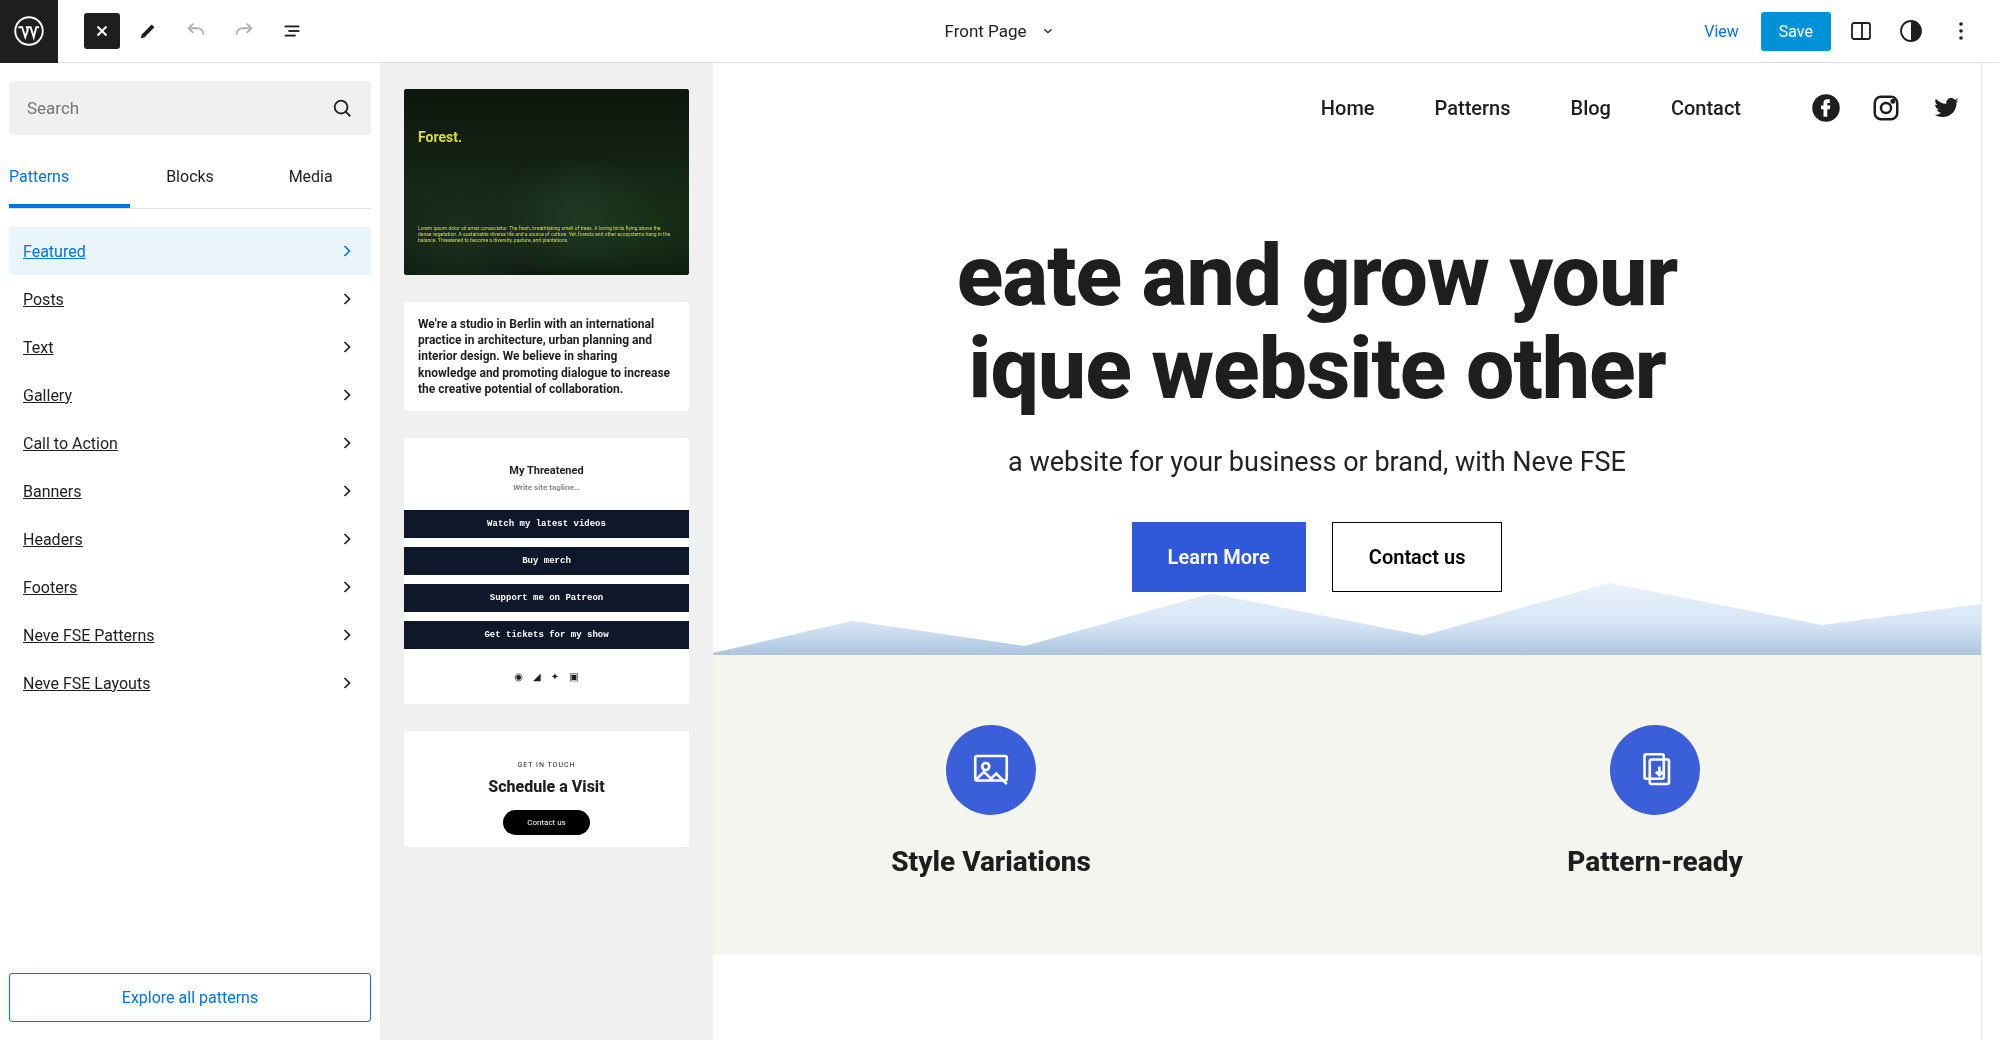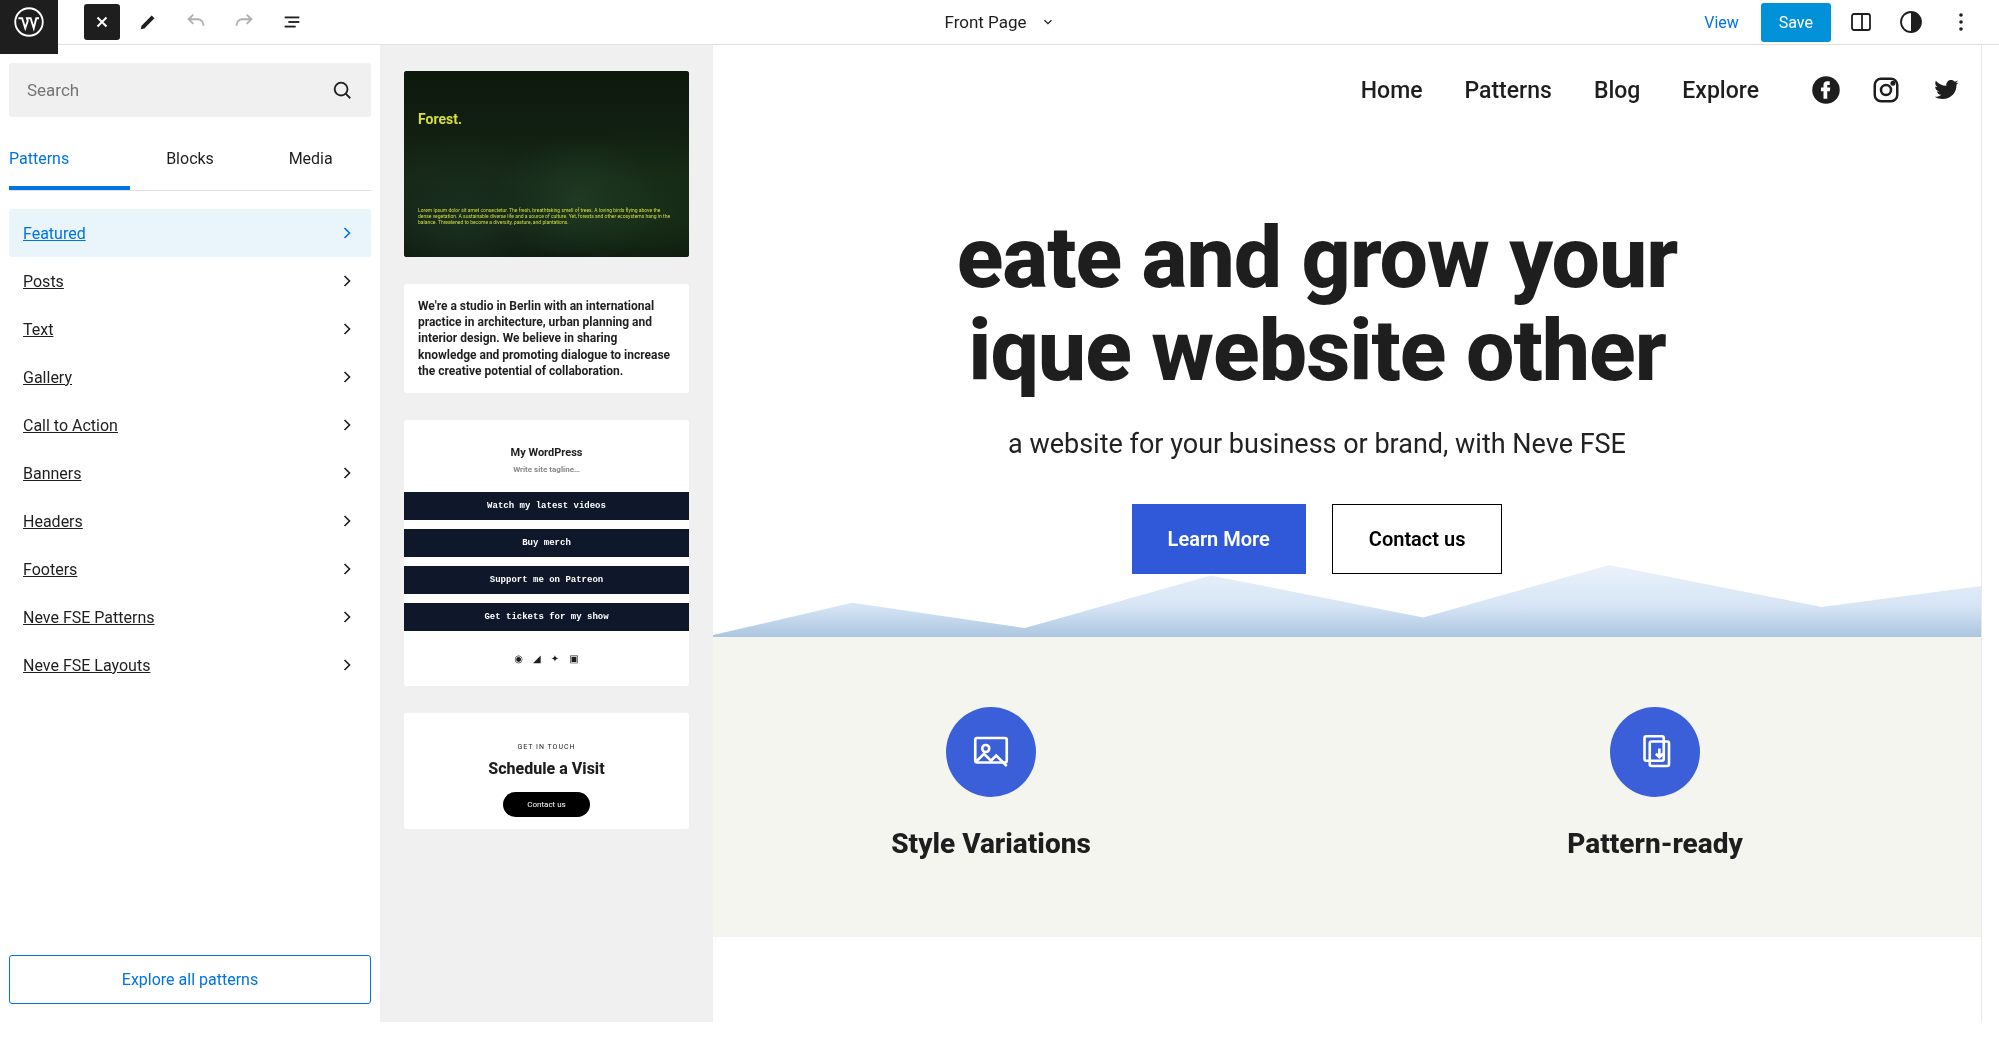"Front Page" .topbar { height: 45px -> 63px }
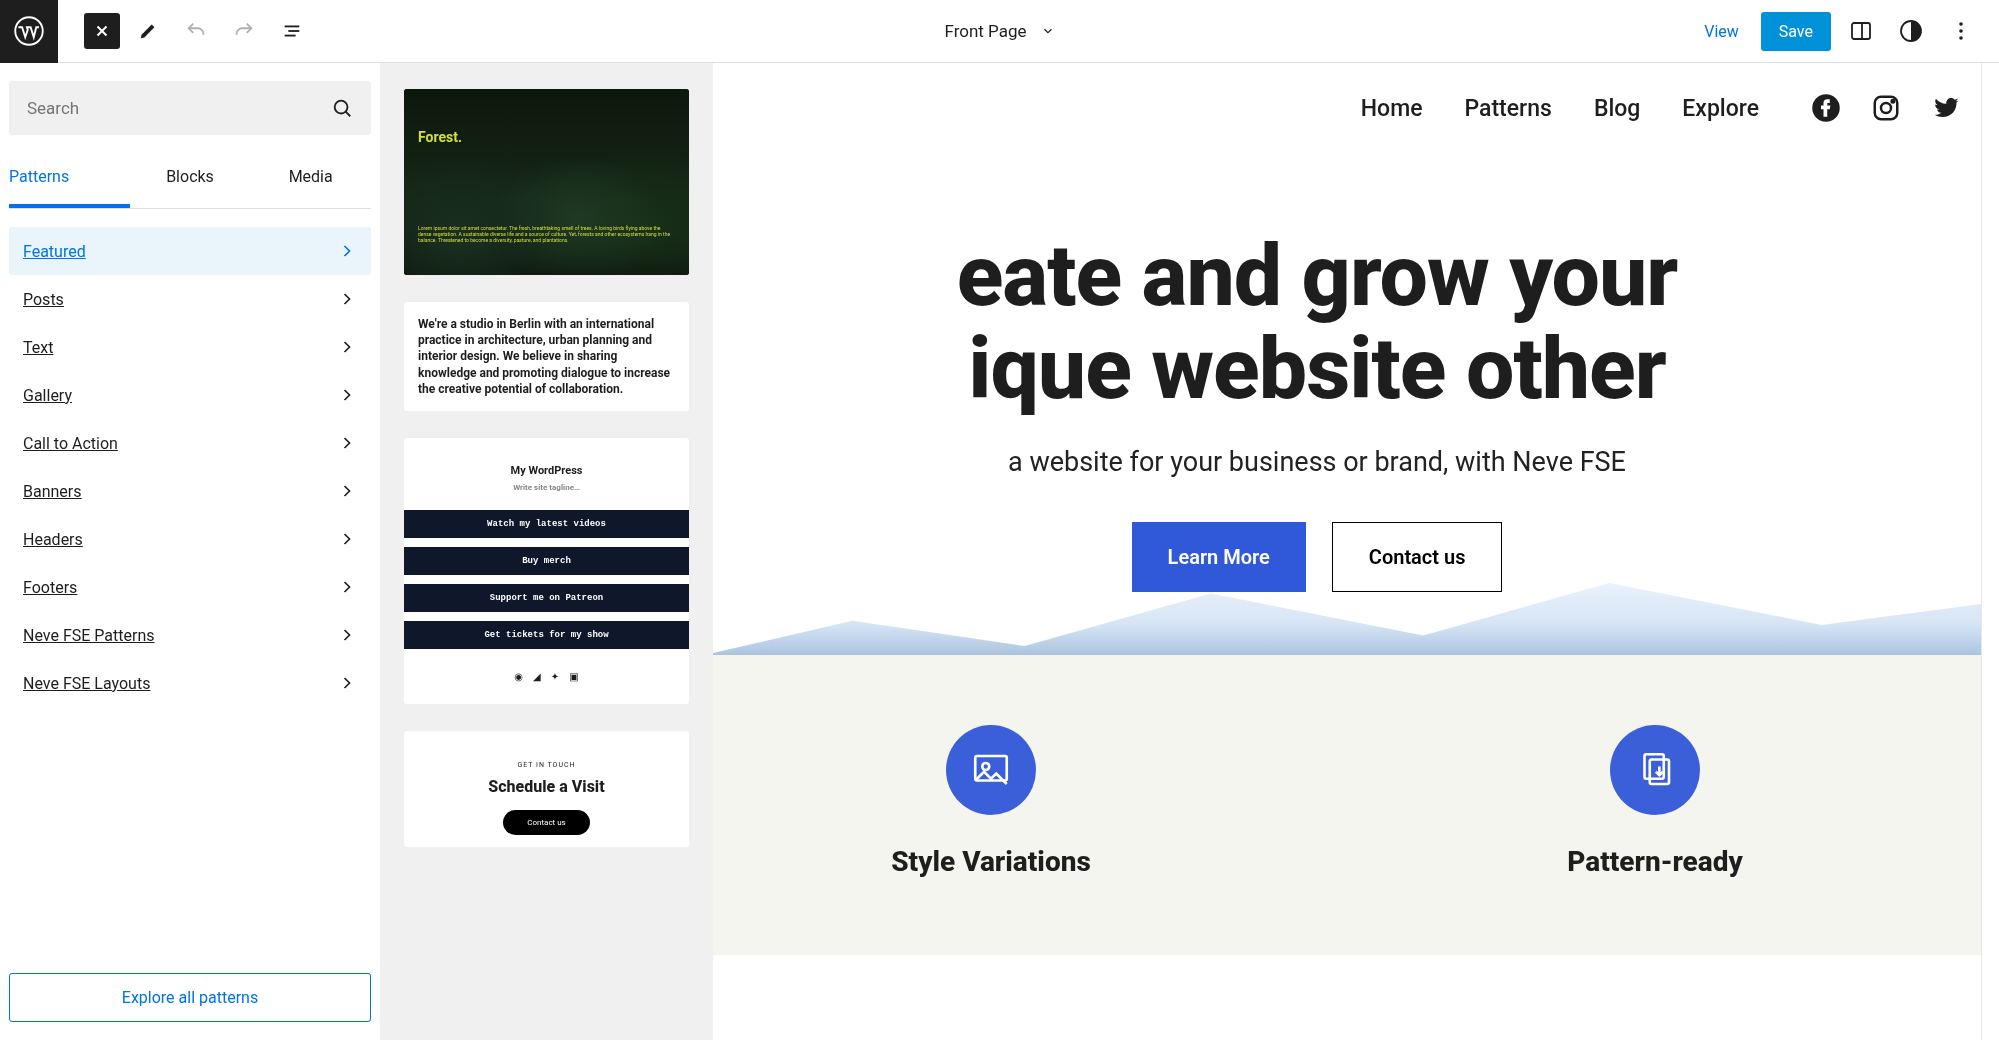"Home" .site-nav { font-size: 23px -> 20px; gap: 42px -> 60px }
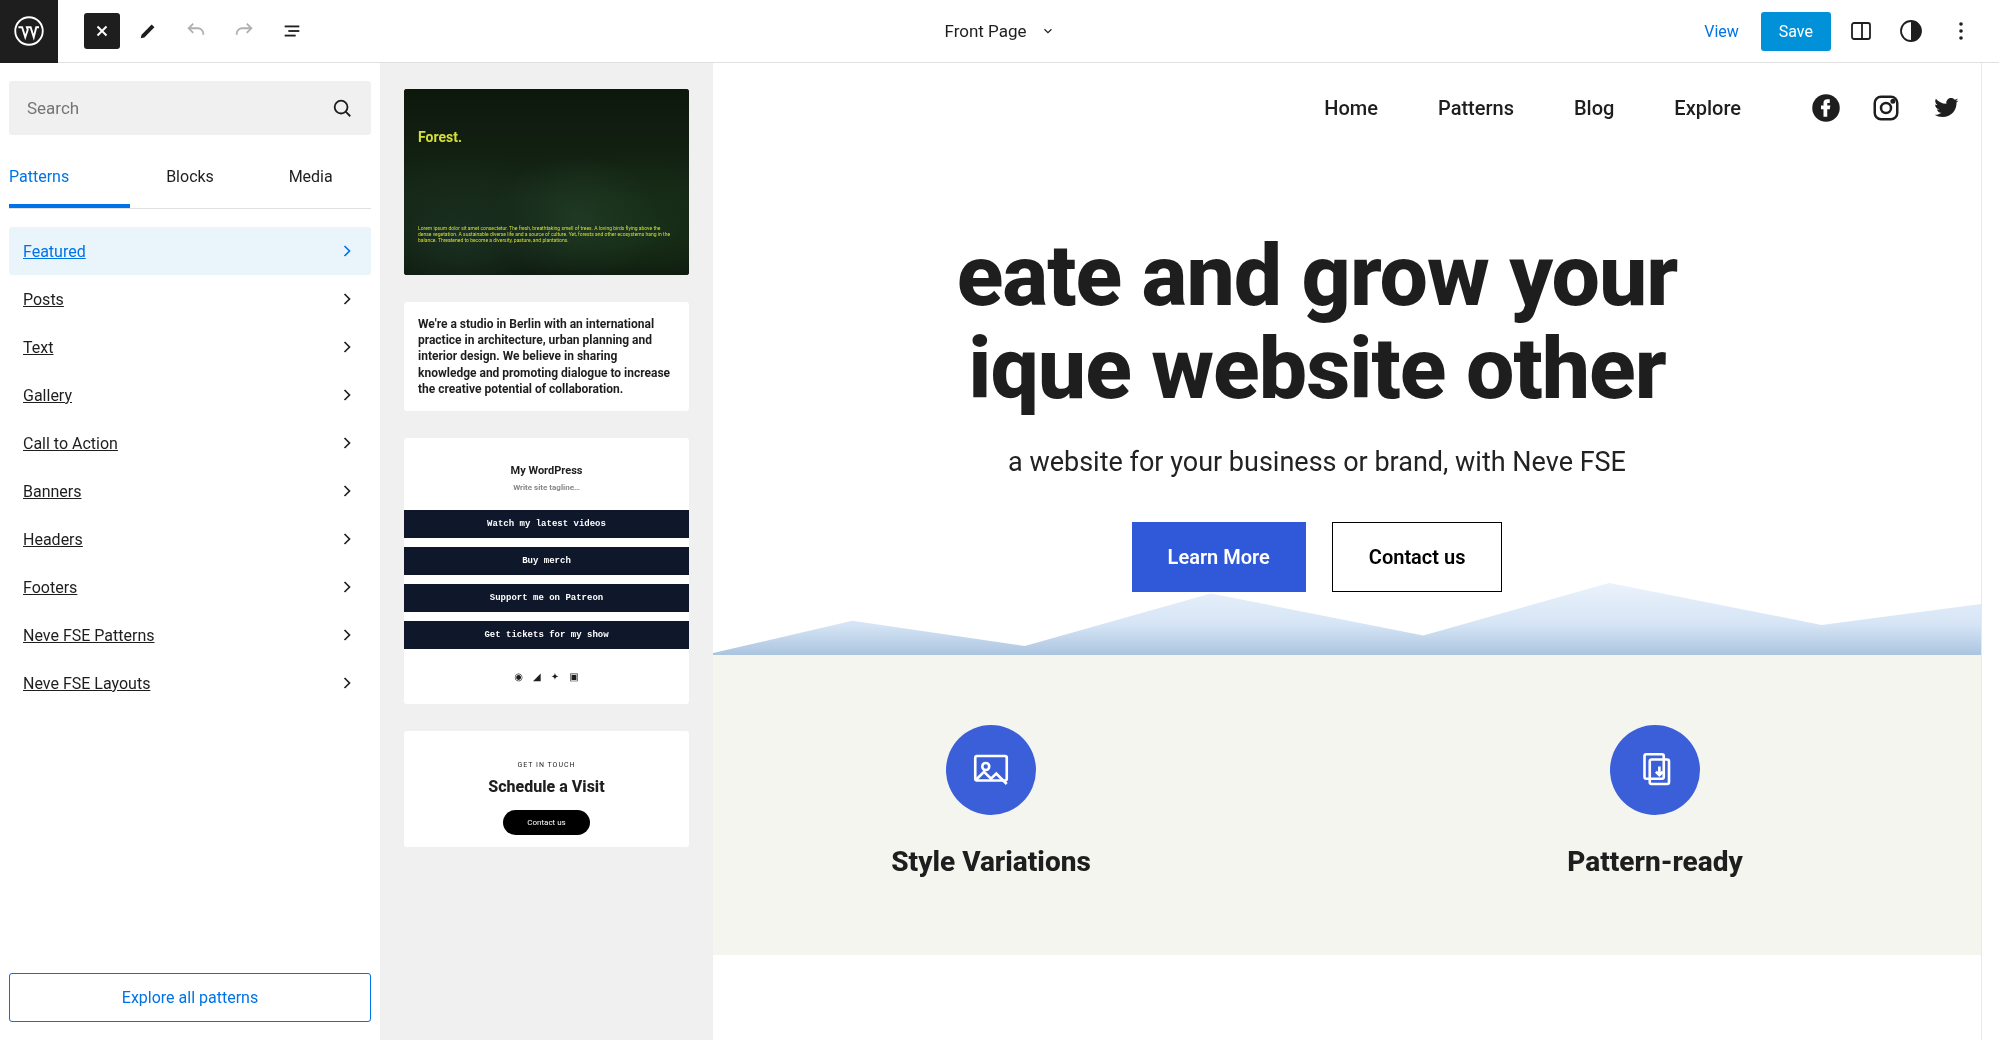"Explore" span { text: Explore -> Contact }
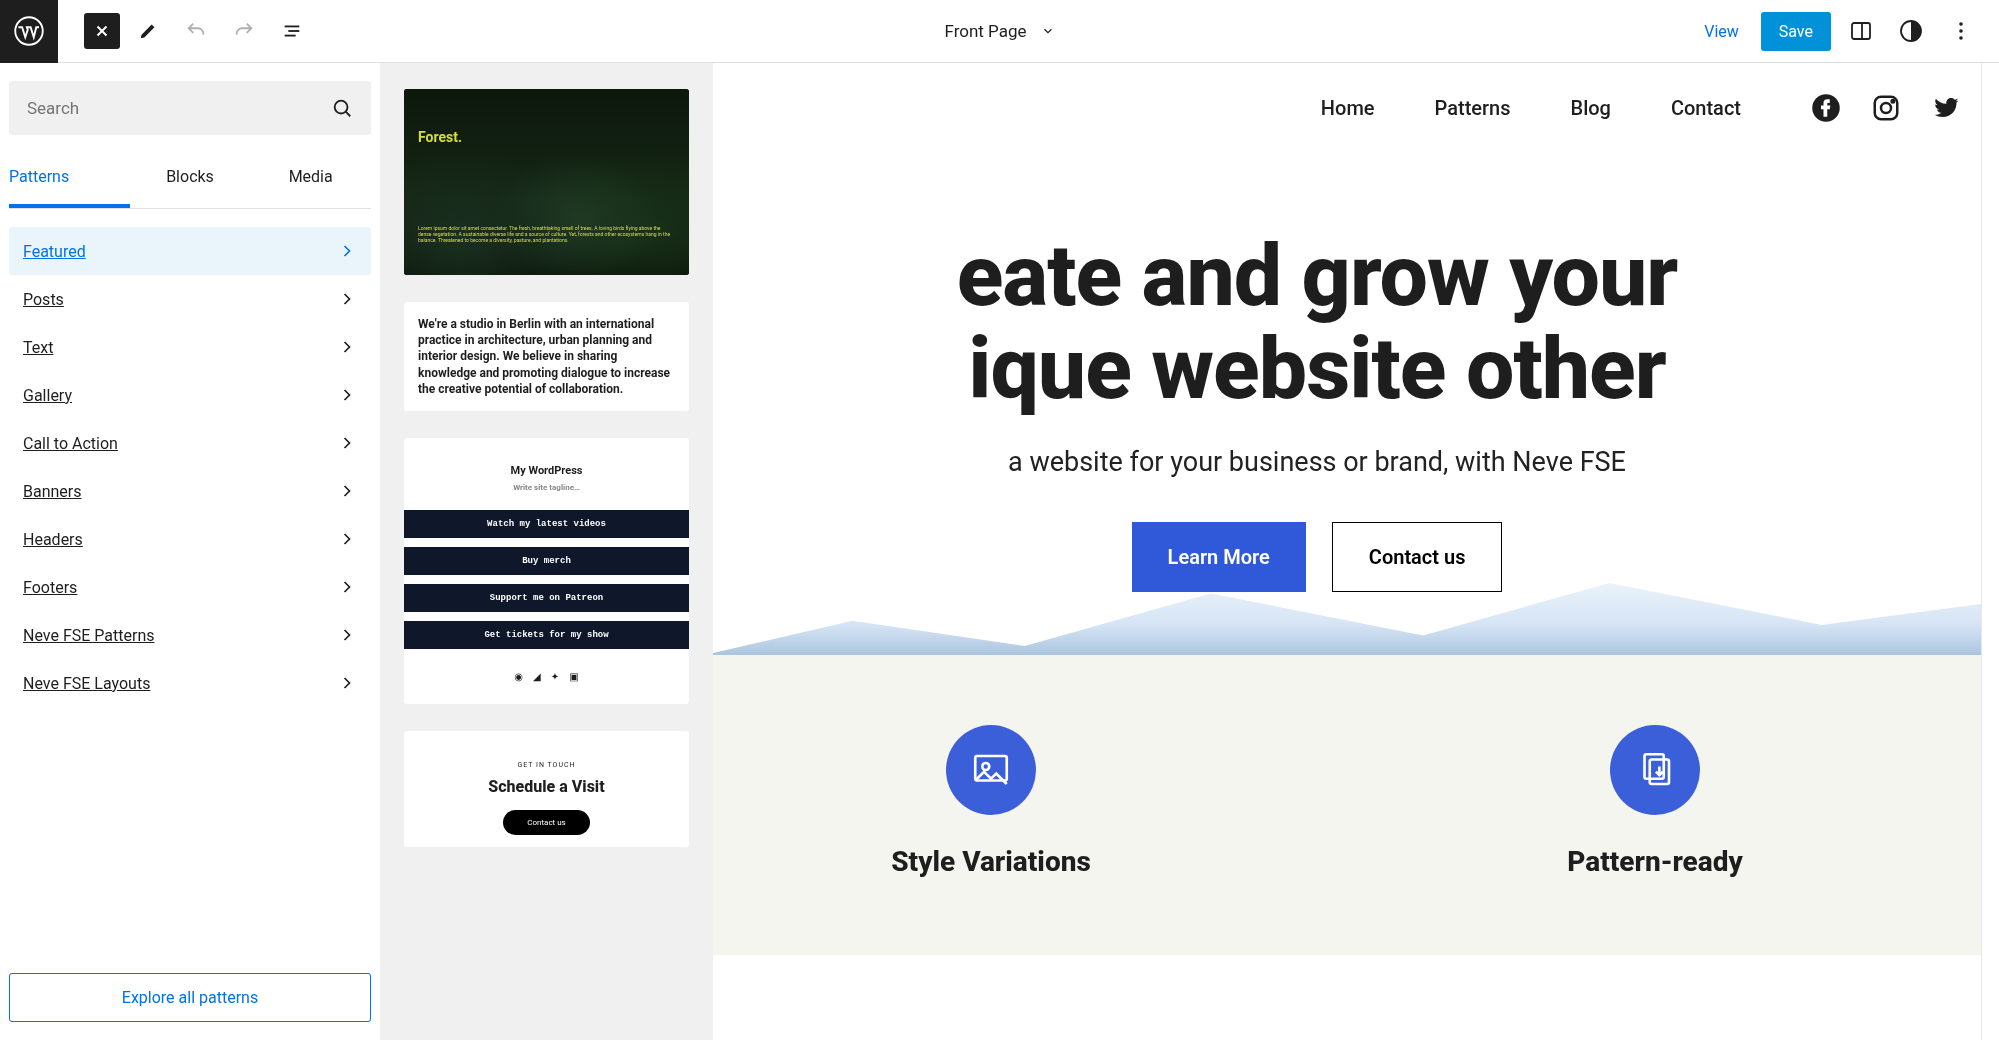"My WordPress" div.h { text: WordPress -> Threatened }
